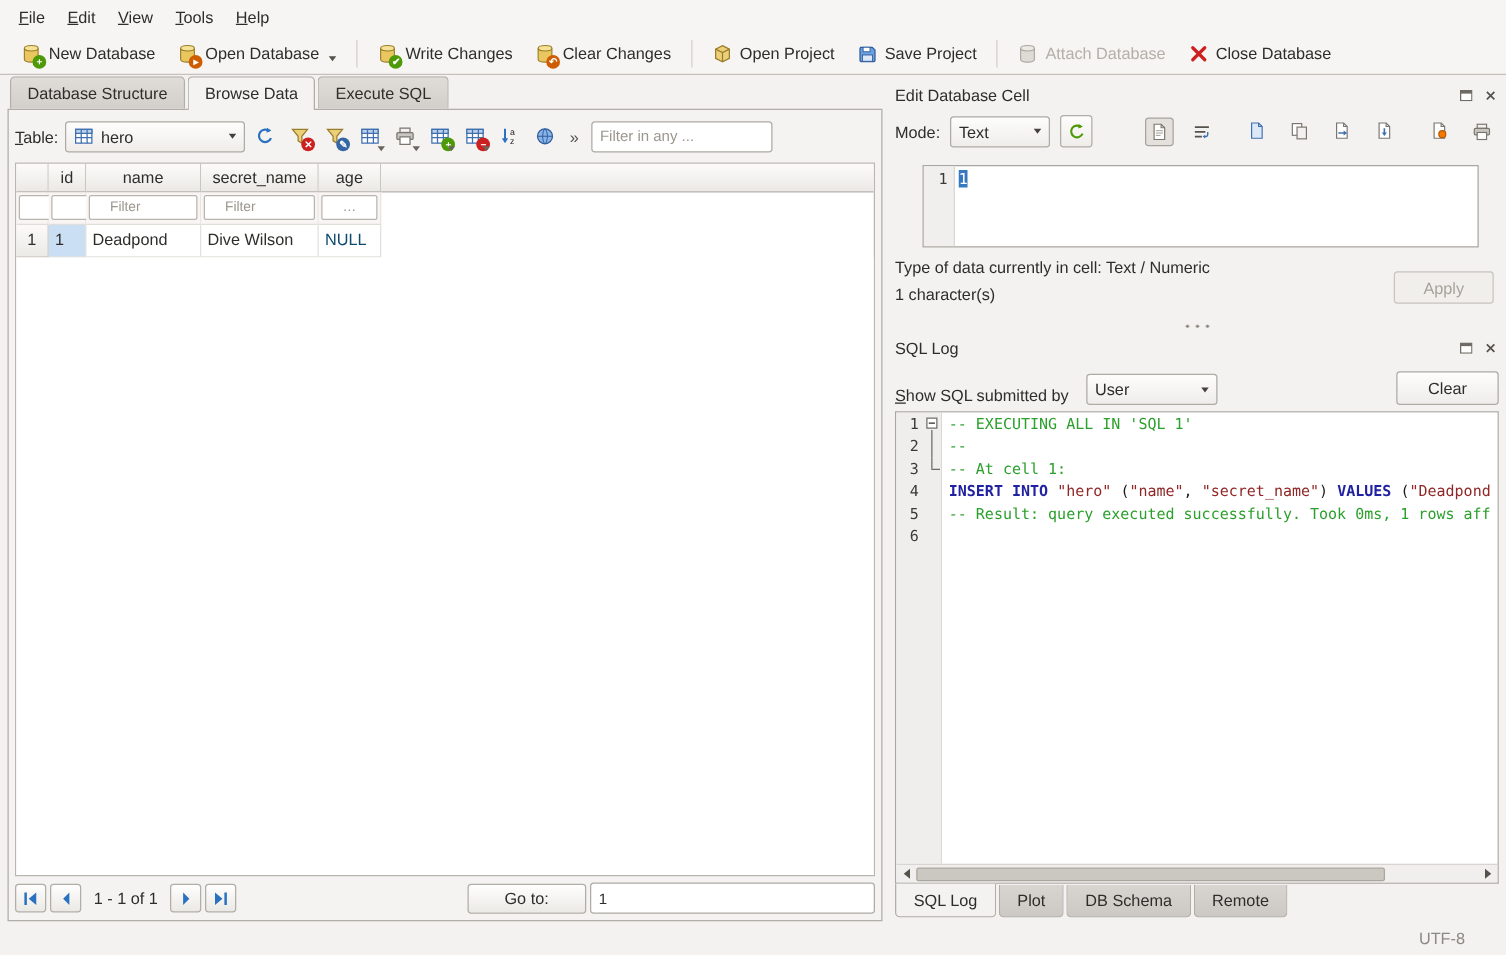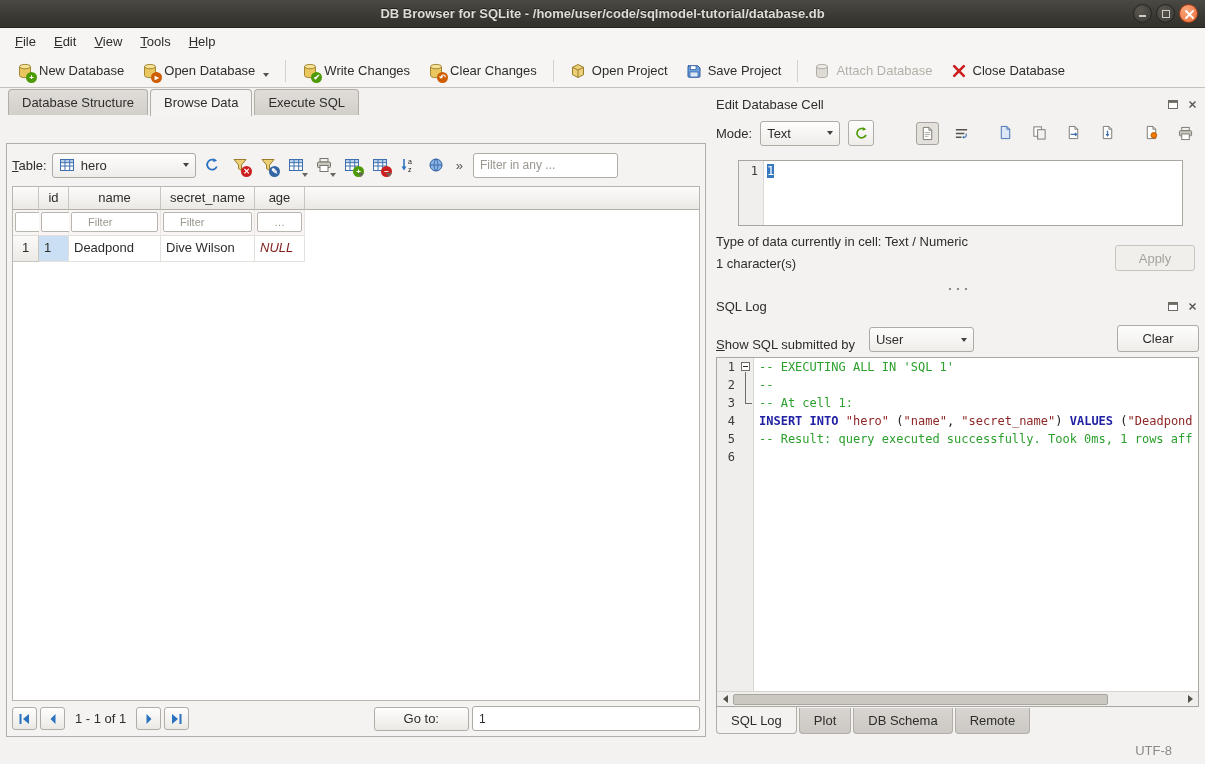"DB Browser for SQLite -" div.titlebar { html: <div> <div>DB Browser for SQLite - /home/user/code/sqlmodel-tutorial/database.db</div> <div> <div> <span></span> </div> <div> <span></span> </div> <div> <svg> <path></path> </svg> </div> </div> </div> -> none }
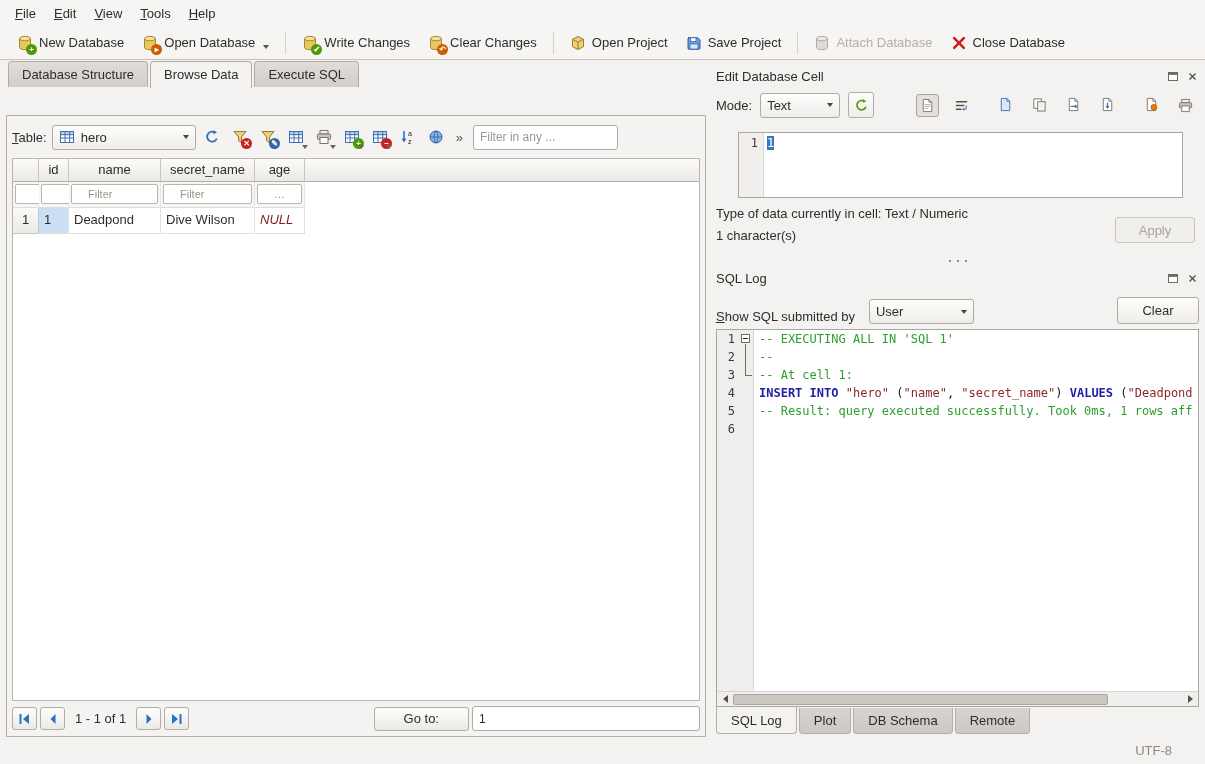"Database Structure" .left-pane { gap: 28px -> none }
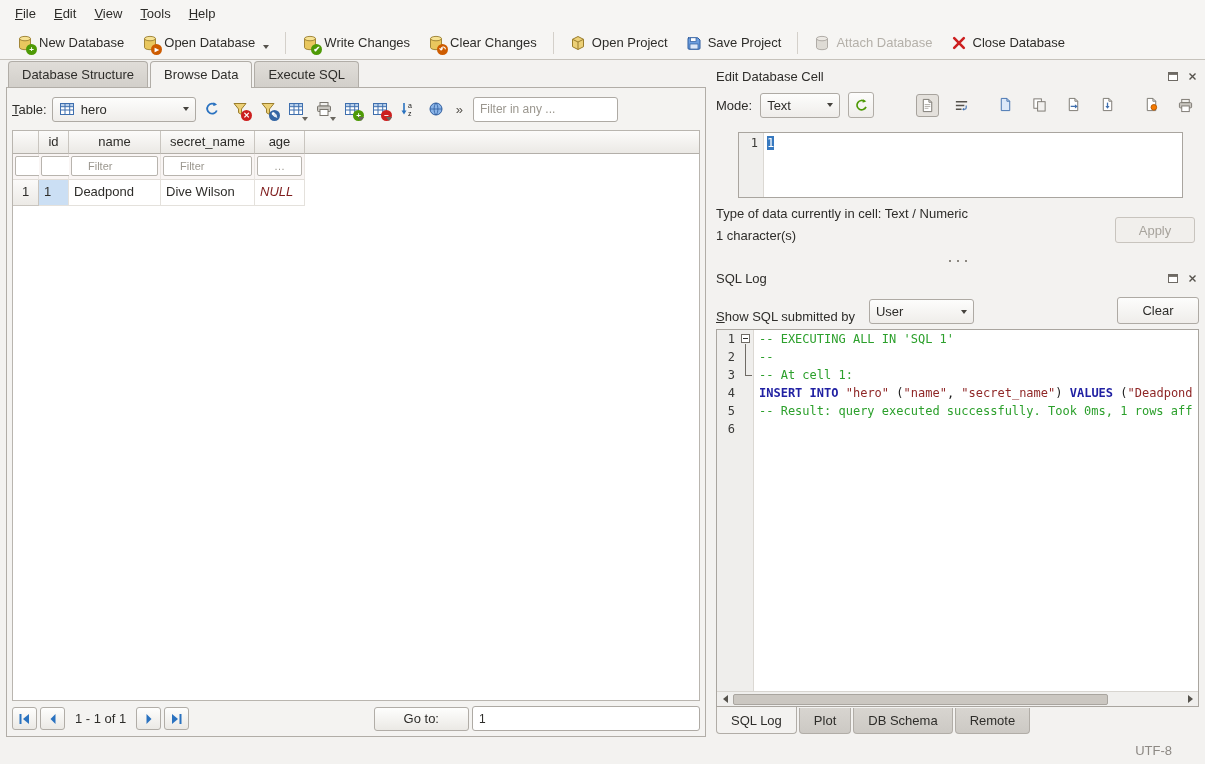"NULL" .dr-cell.null { color: #7f1d1d -> #0c4a6e; font-style: italic -> none }
